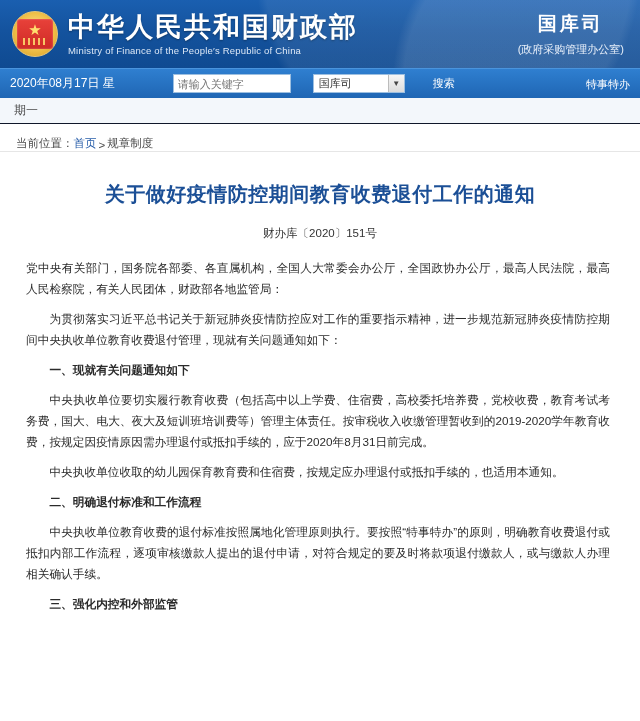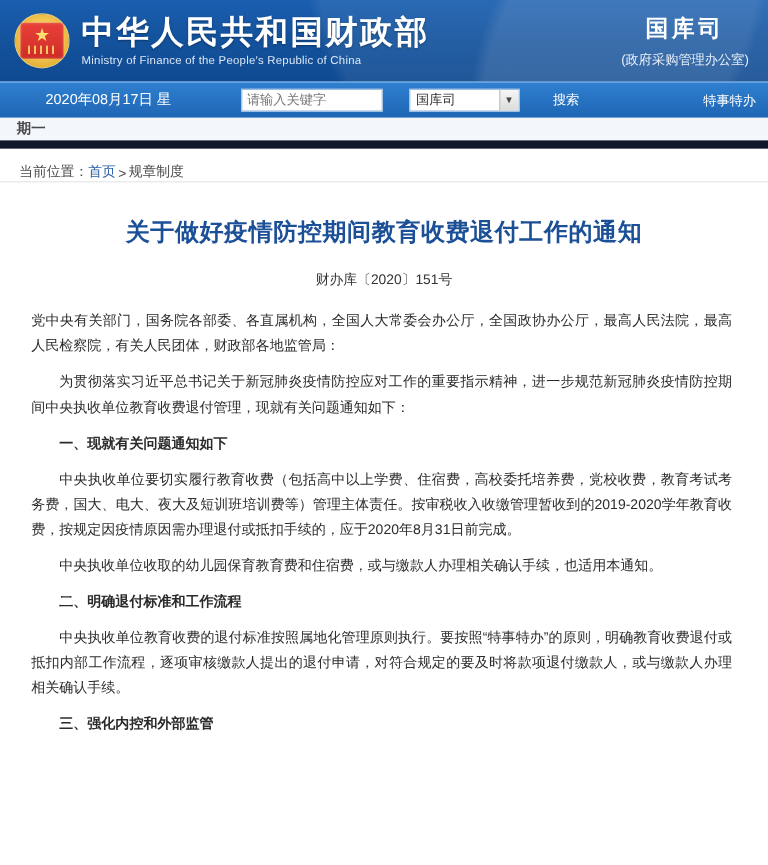"2020年08月17日 星" .date { margin-left: 28px -> none }
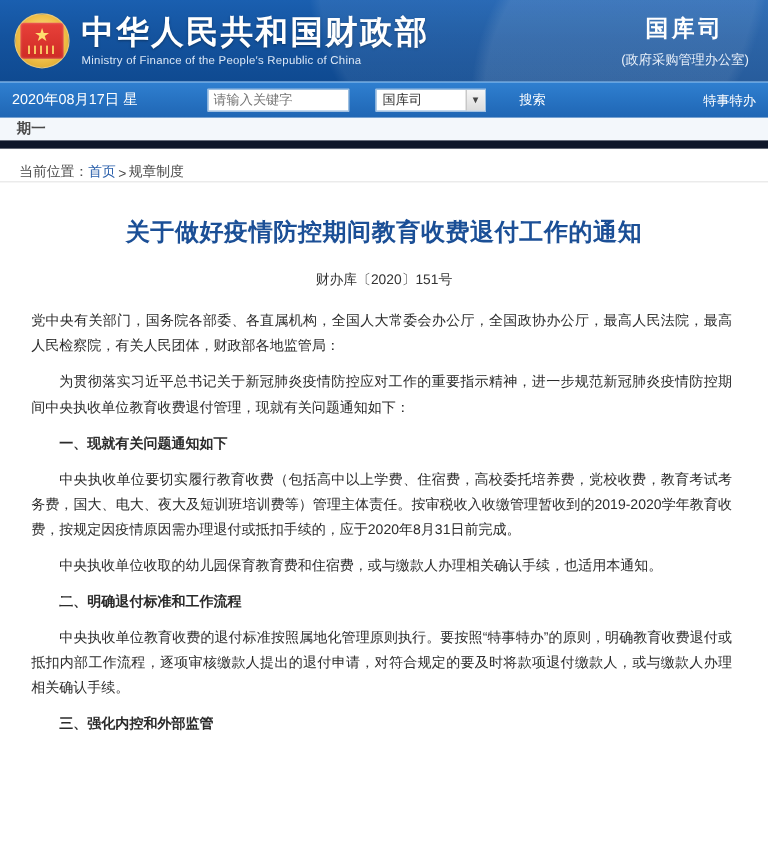"期一" .navstrip { border-bottom: 7px solid #0f172a -> 1px solid #0f172a; font-weight: bold -> none }
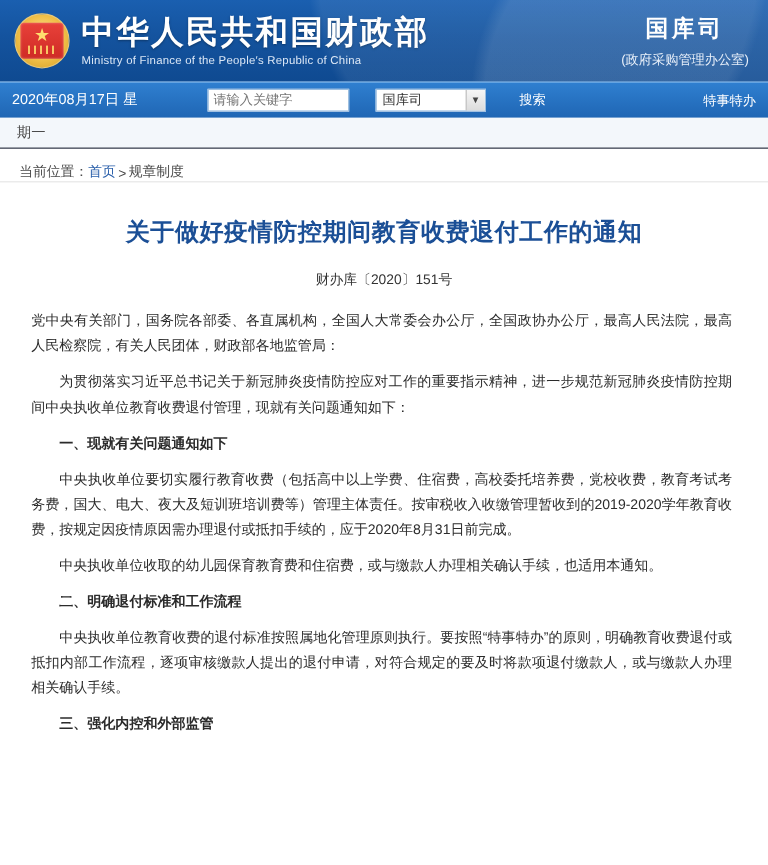"中央执收单位收取的幼儿园保育教育费和住宿费，或与缴款人办理相关确认手续，也适用本" p { text: 或与缴款人办理相关确认手续 -> 按规定应办理退付或抵扣手续的 }
